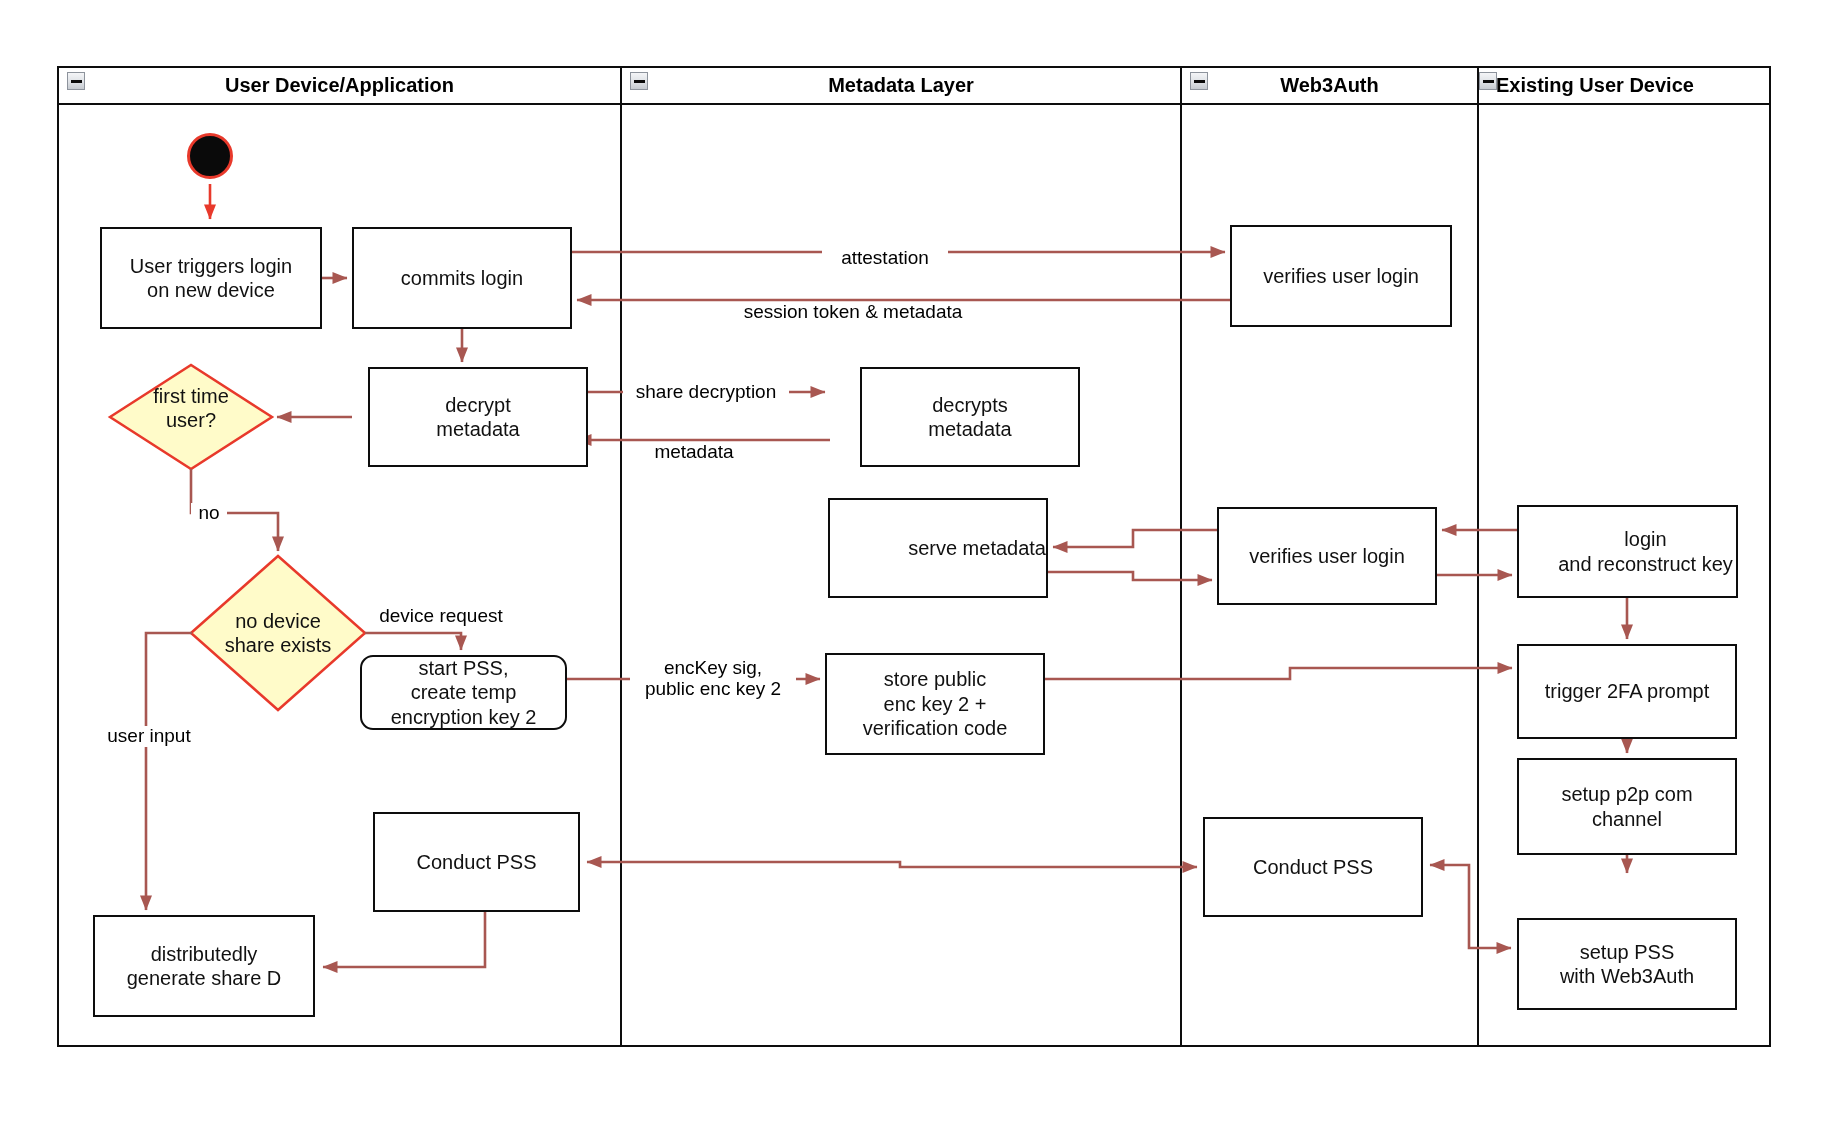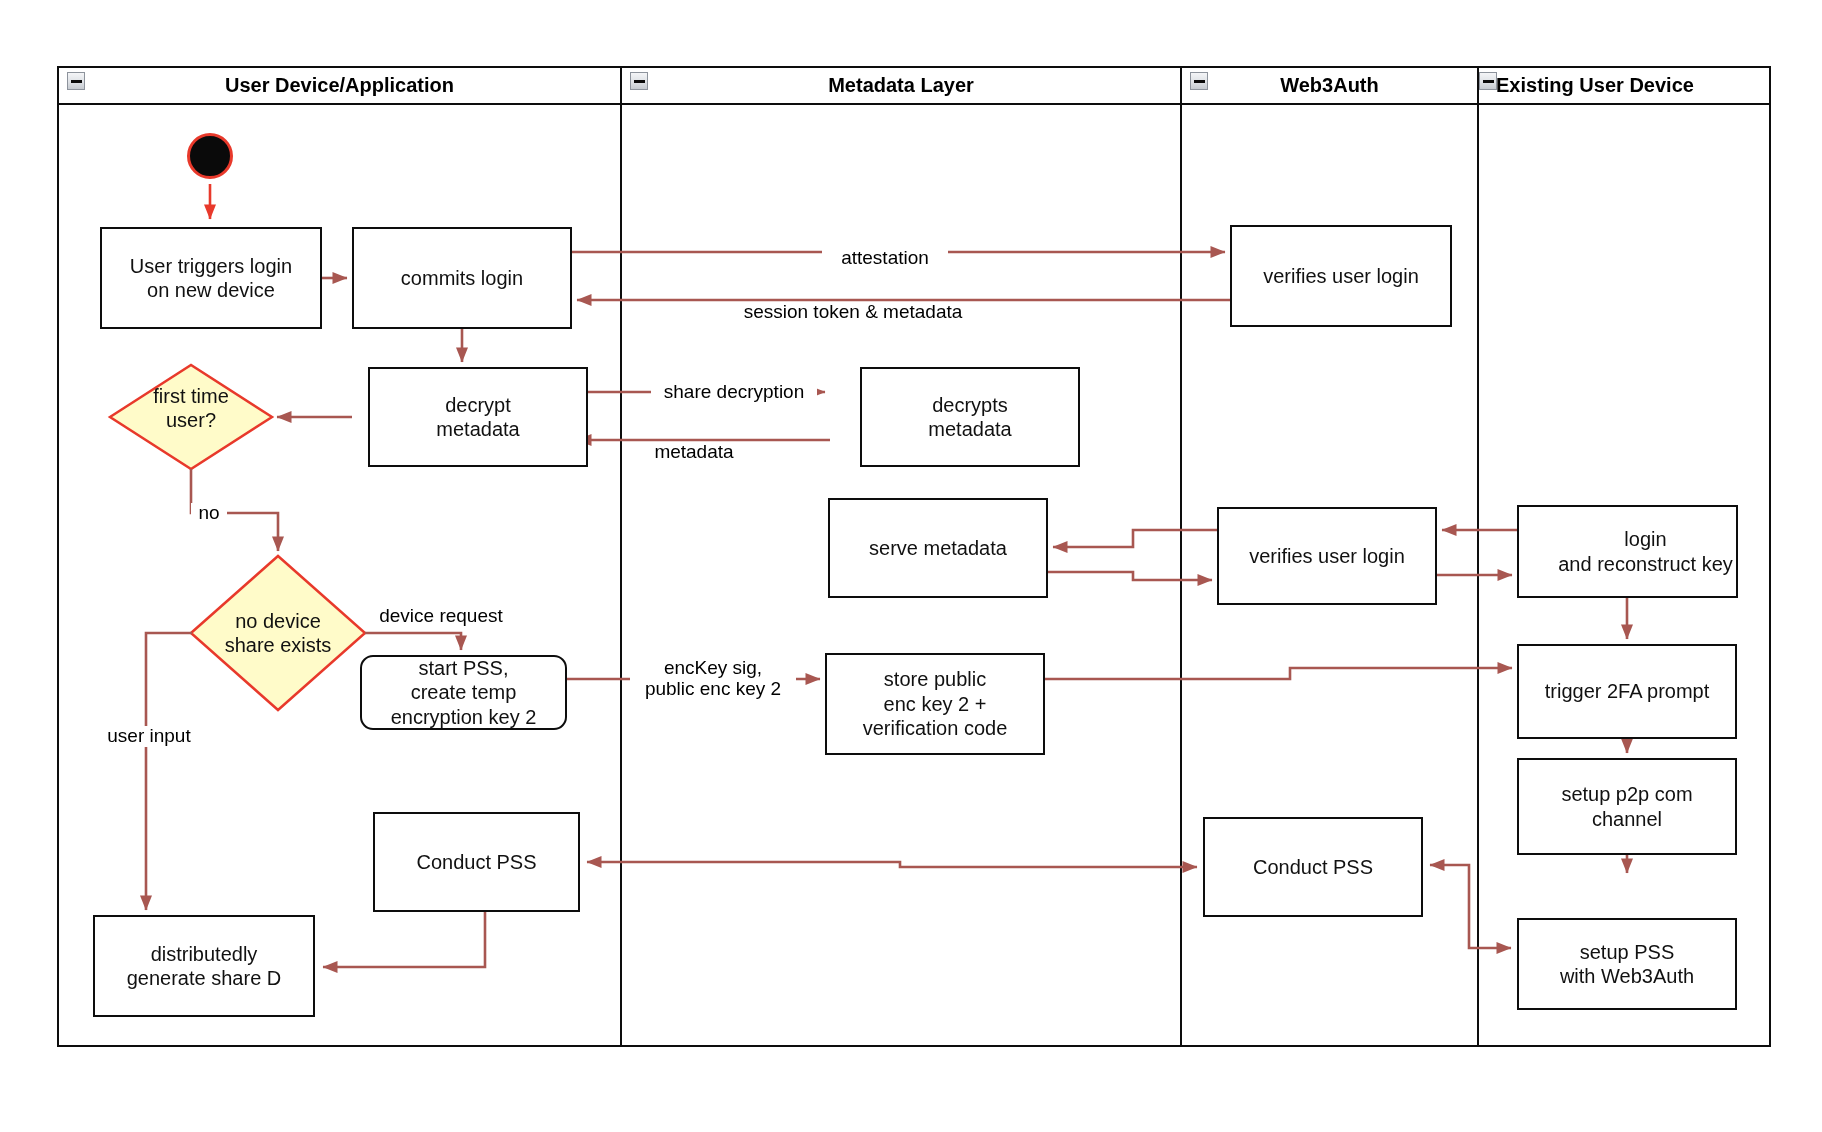"share decryption" div.edge-label { margin-left: 28px -> none }
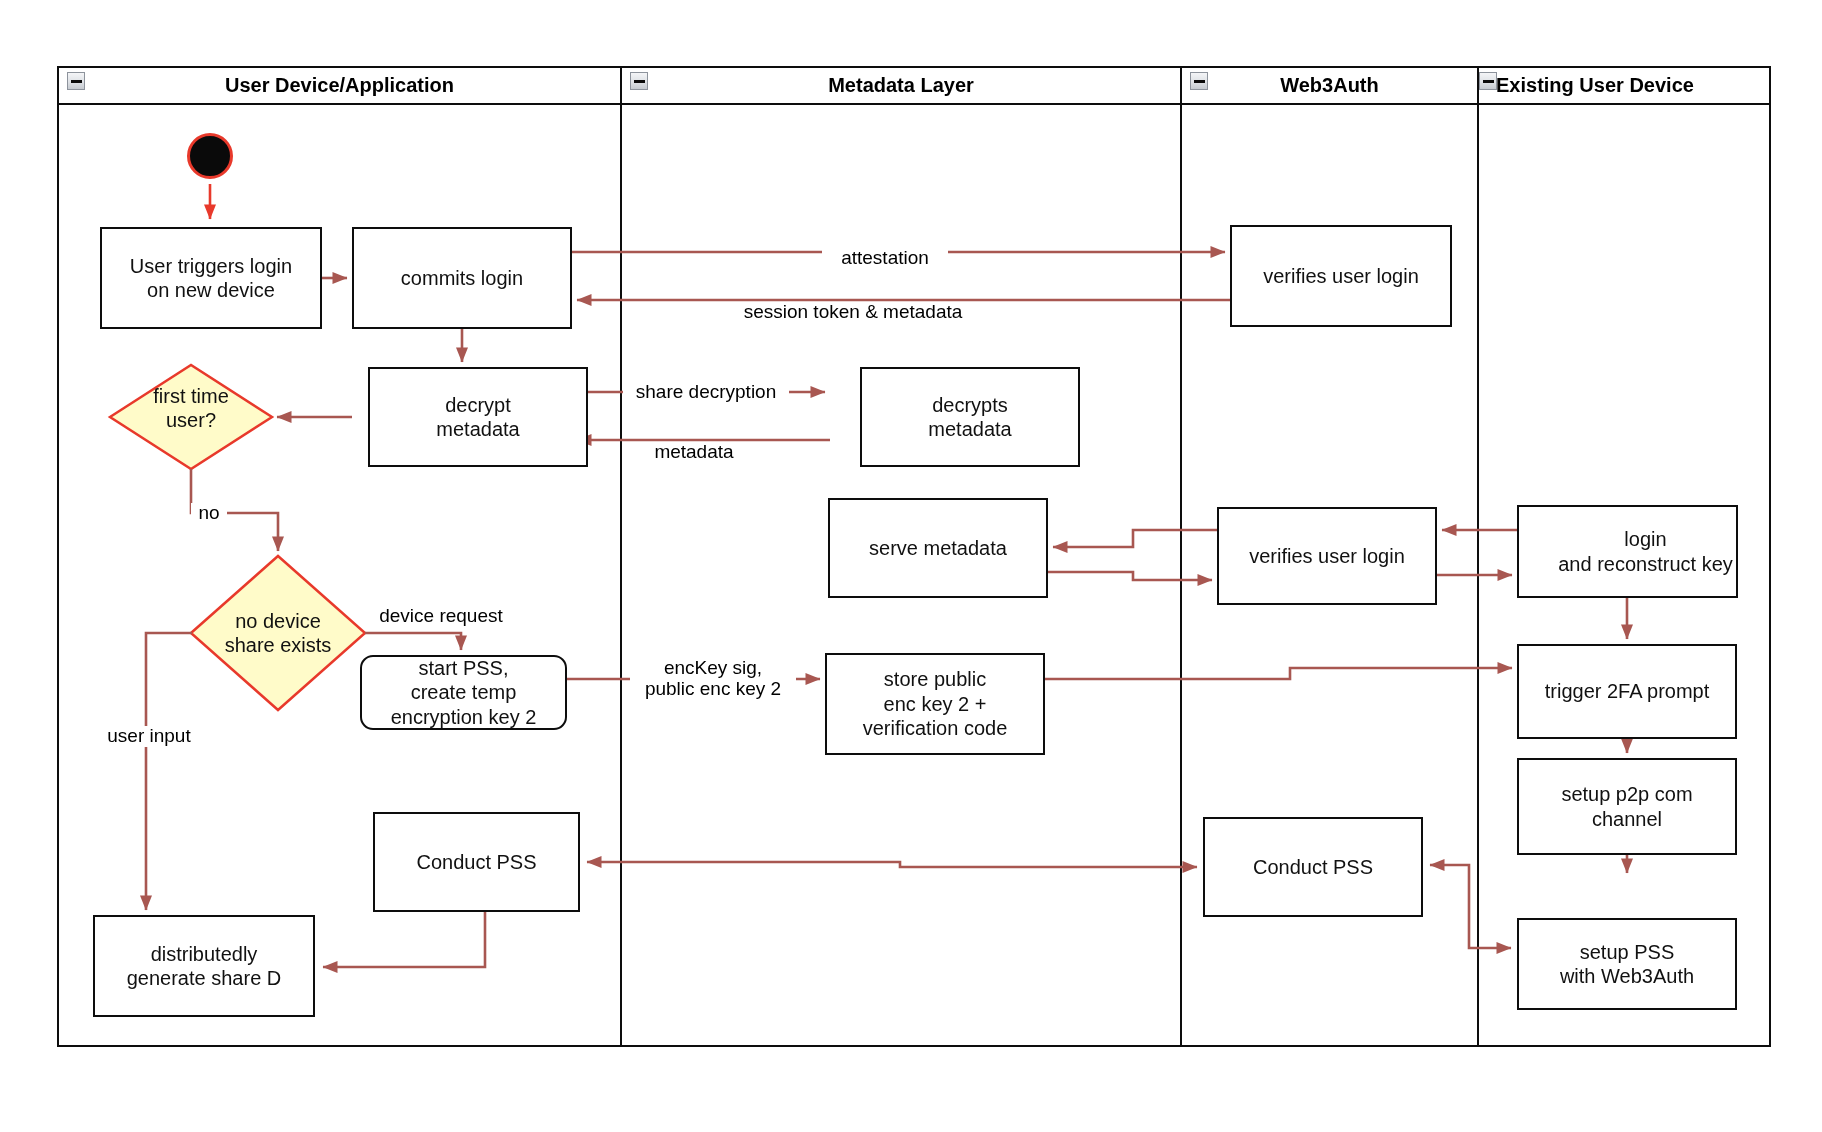"serve metadata" div.node { justify-content: none -> flex-end }
